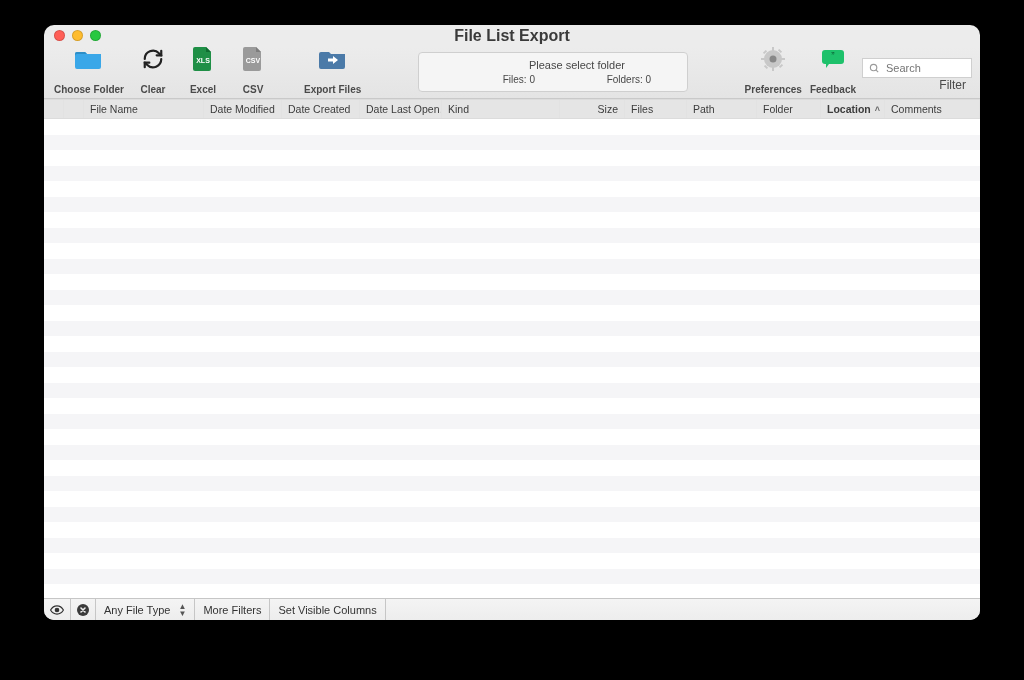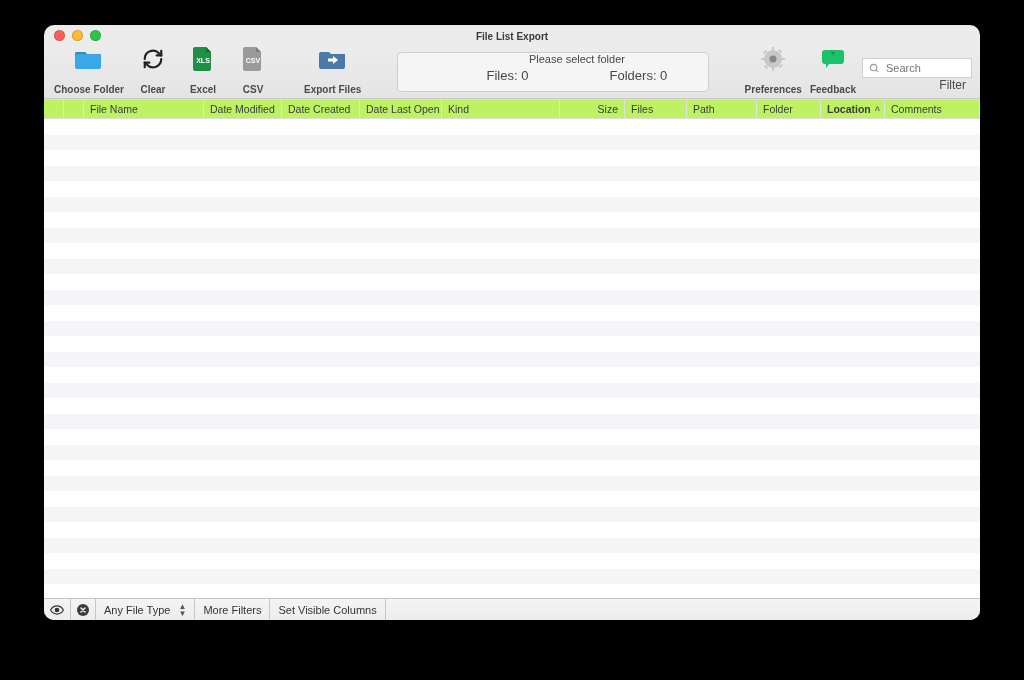"File List Export" .titlebar { font-size: 10px -> 16px }
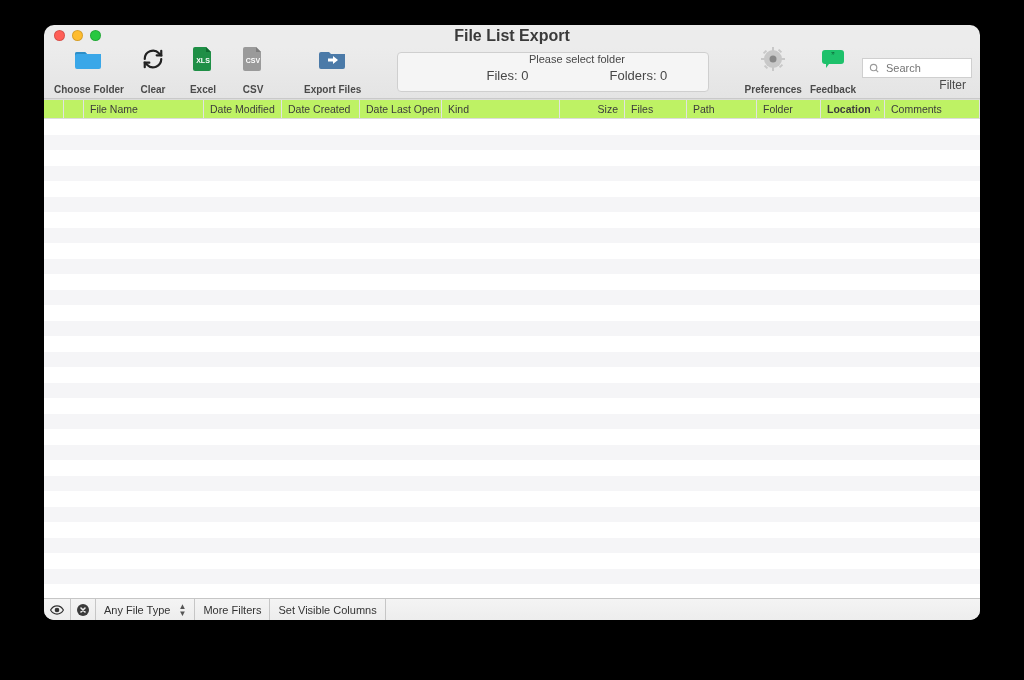"Please select folder" .folder-well { justify-content: none -> center; width: 312px -> 270px }
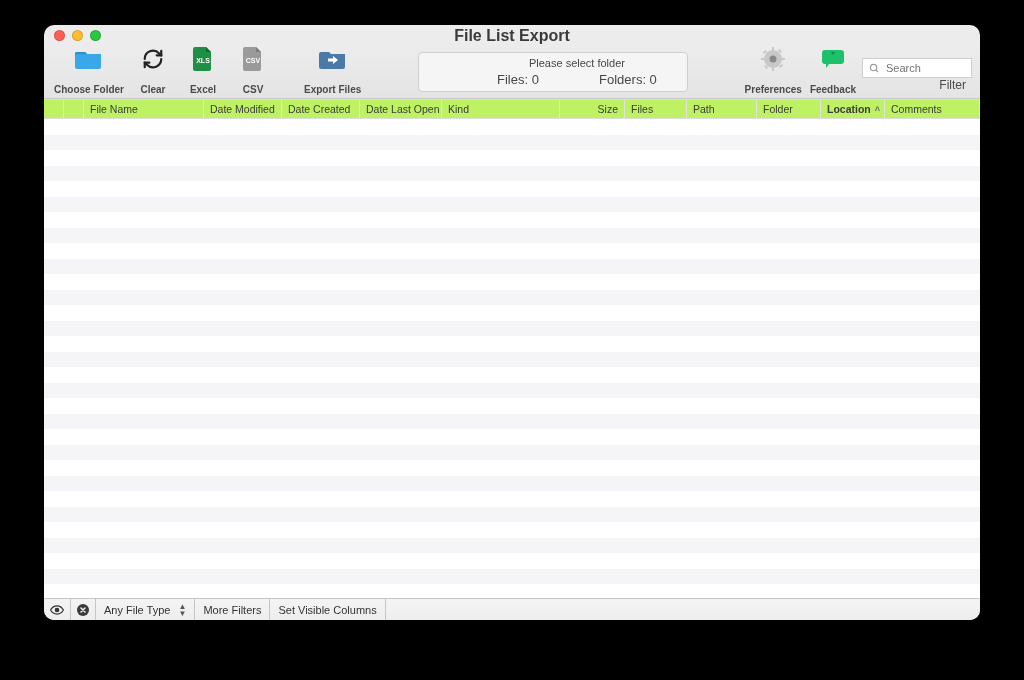"Files: 0" .folder-well .counts { font-size: 13px -> 10px }
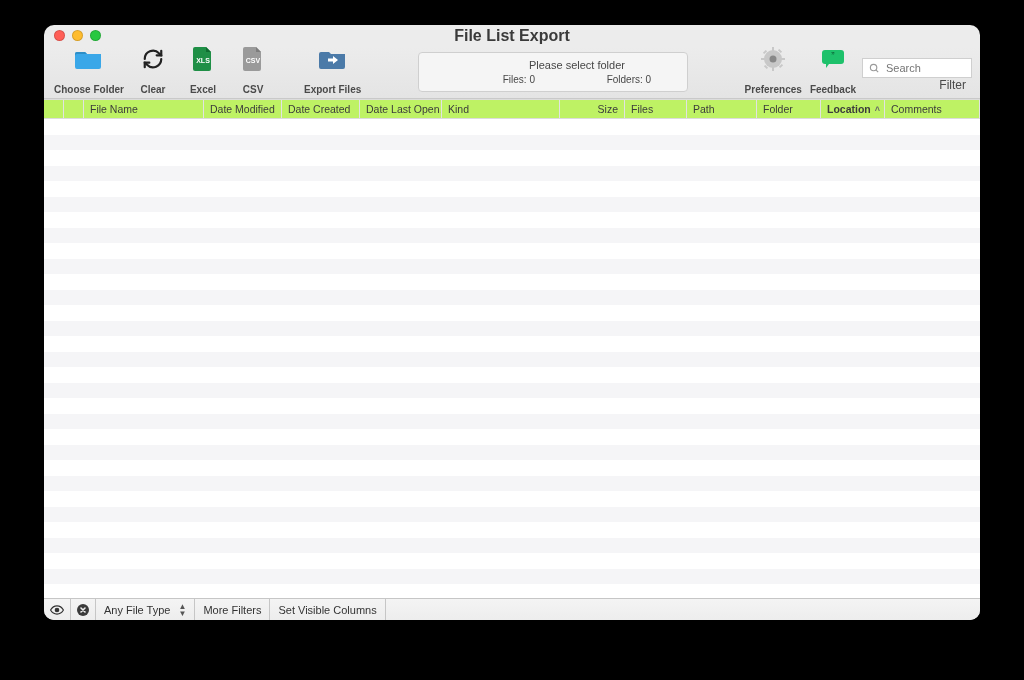"File Name" .thead { background: #bef264 -> #e5e5e5 }
